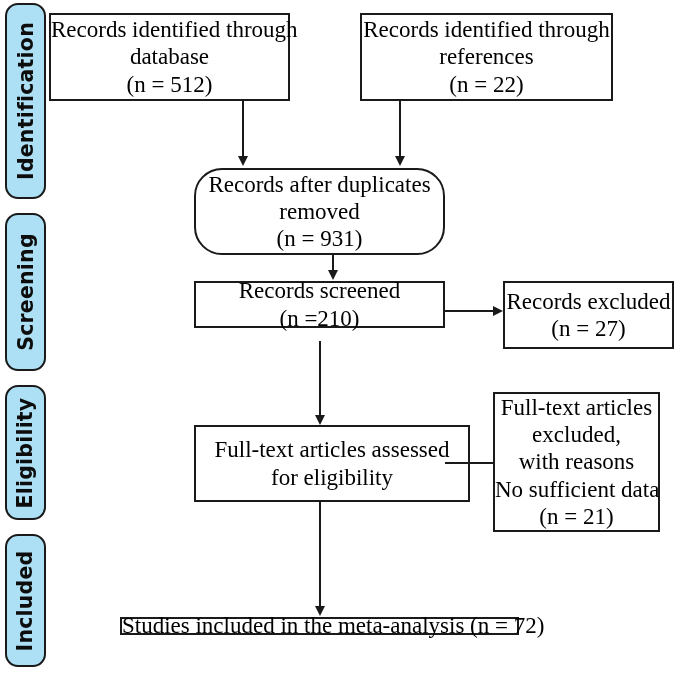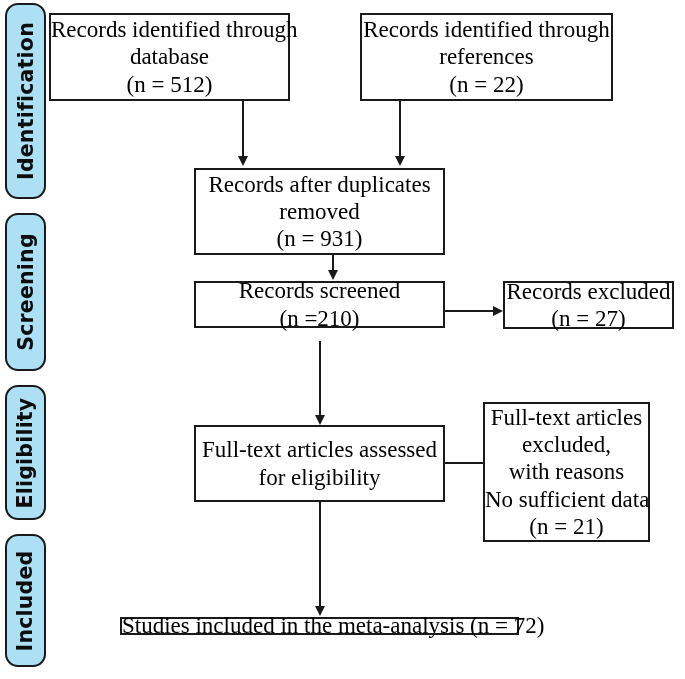"Records after duplicates" div.box { border-radius: none -> 28px }
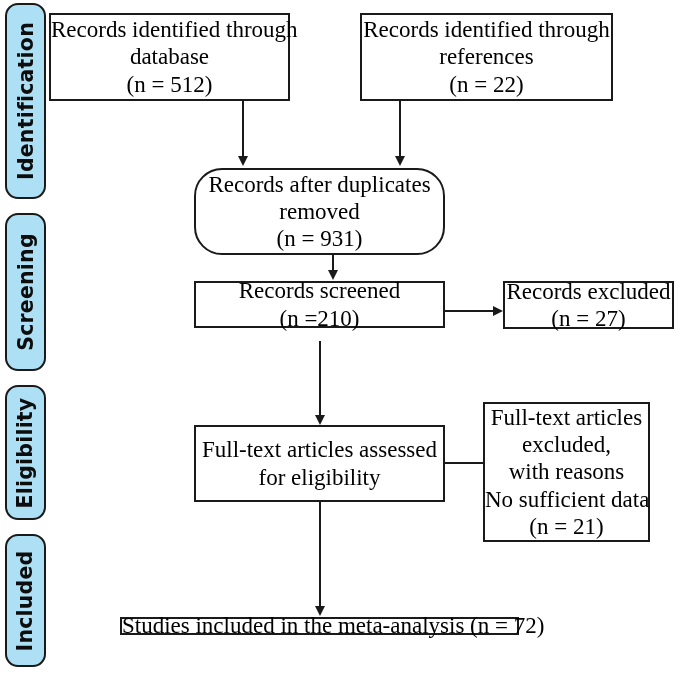"Records excluded" div.box { height: 48px -> 68px }
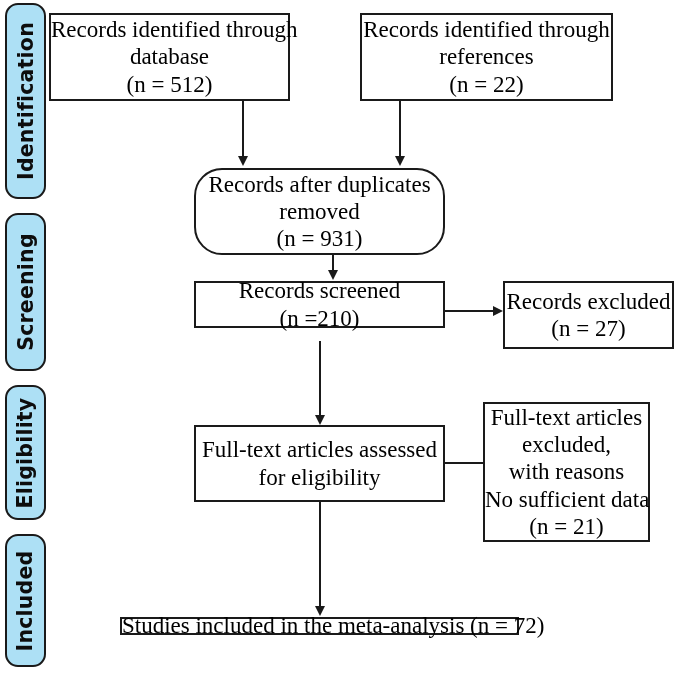"Full-text articles" div.box { left: 483px -> 493px; margin-top: 10px -> none }
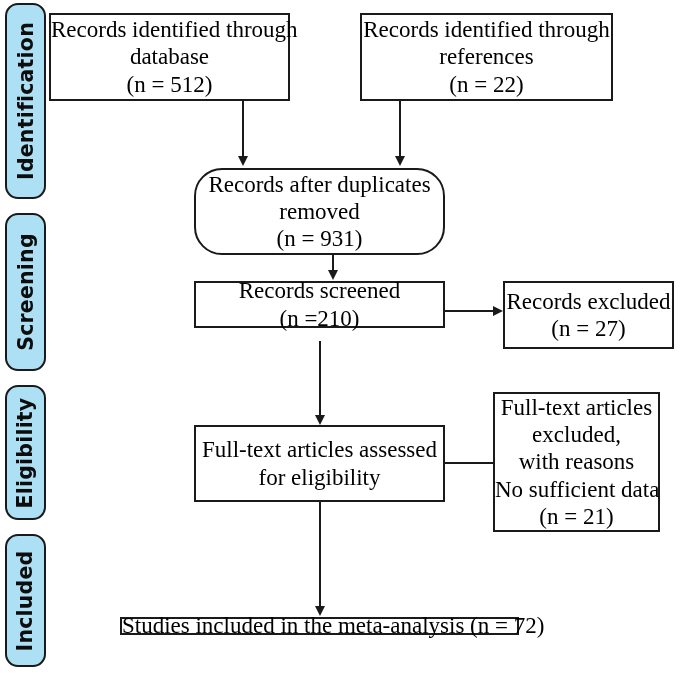"Full-text articles assessed" div.box { width: 251px -> 276px }
